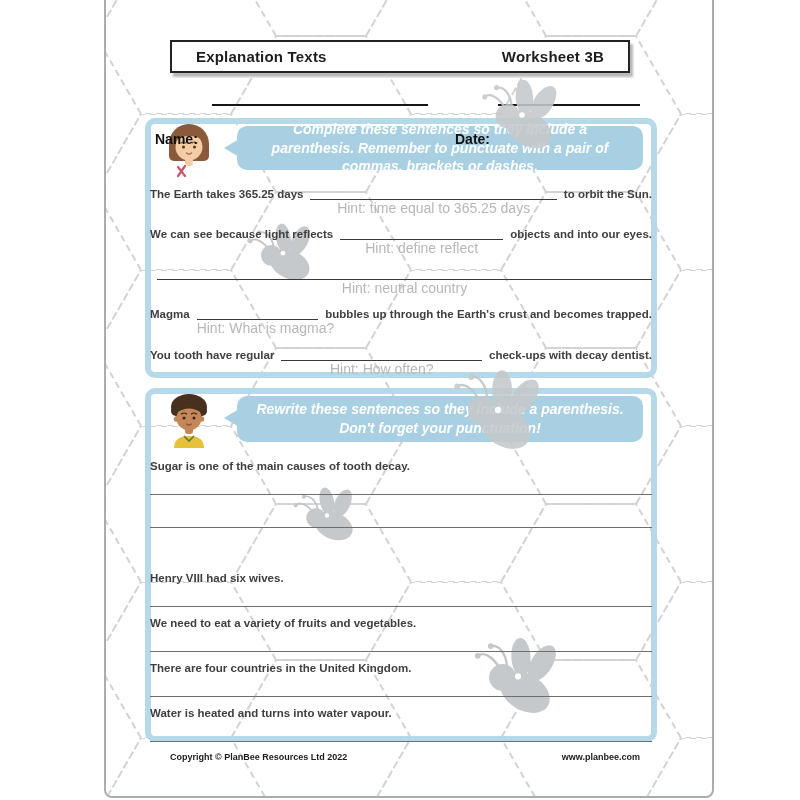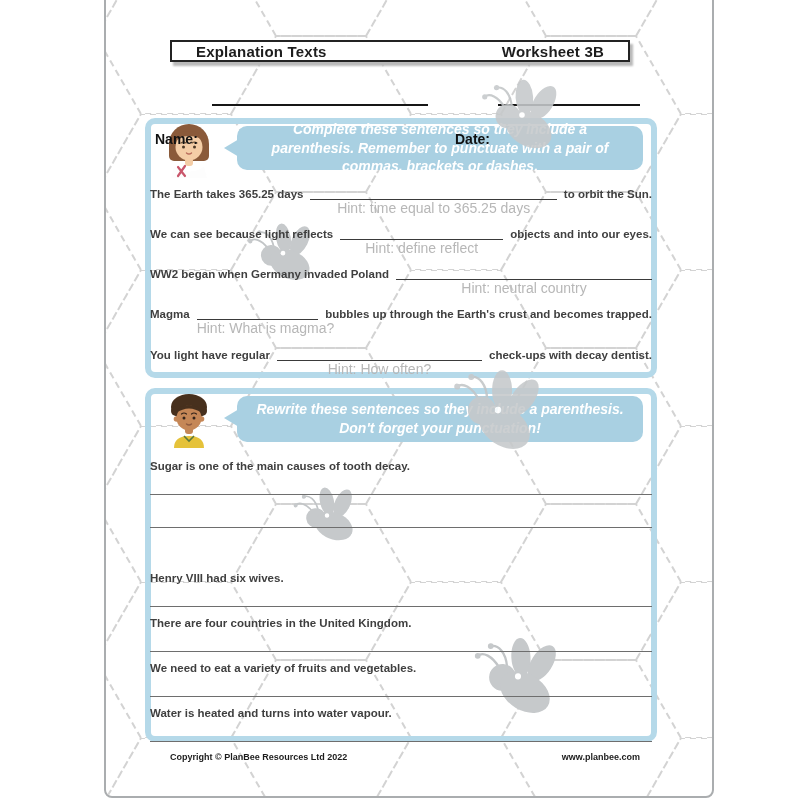"Explanation Texts" .titlebox { height: 22px -> 33px }
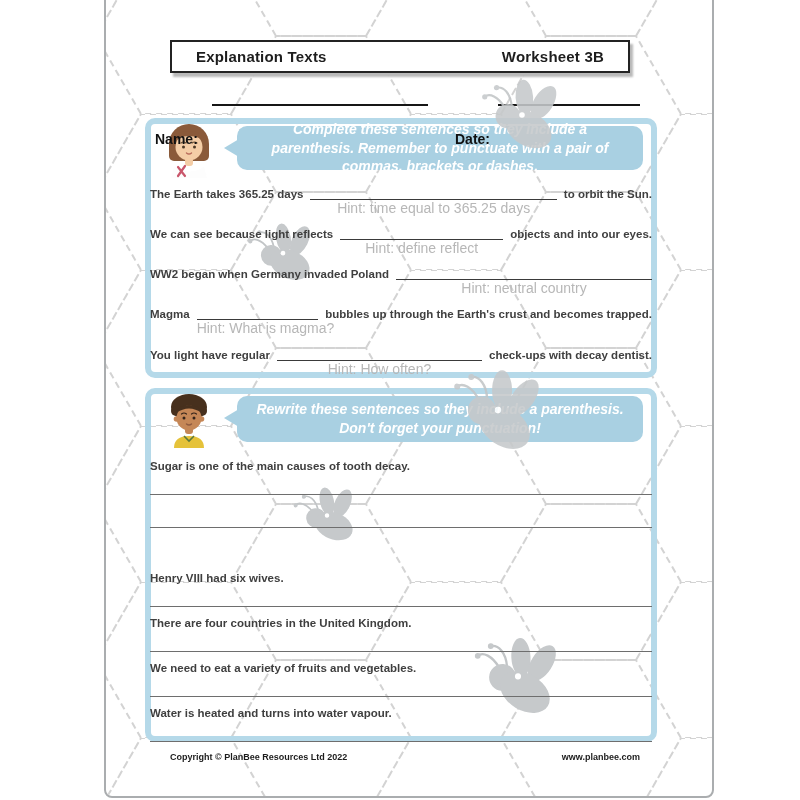"WW2 began when Germany invaded" span.txt { html: <span>WW2 began when Germany invaded Poland</span> -> none }
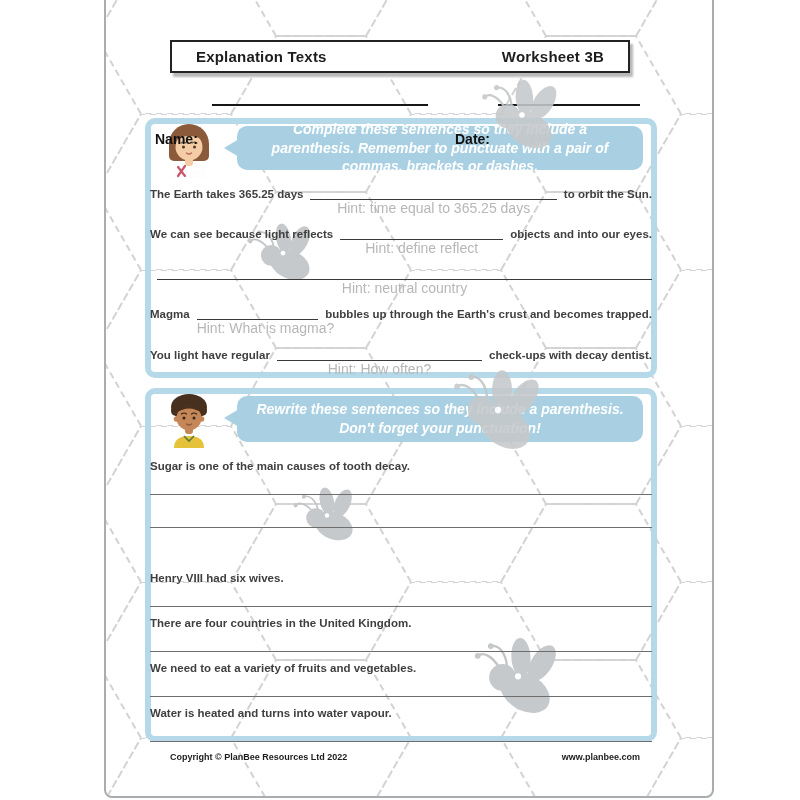"You light have regular" span.txt { text: light -> tooth }
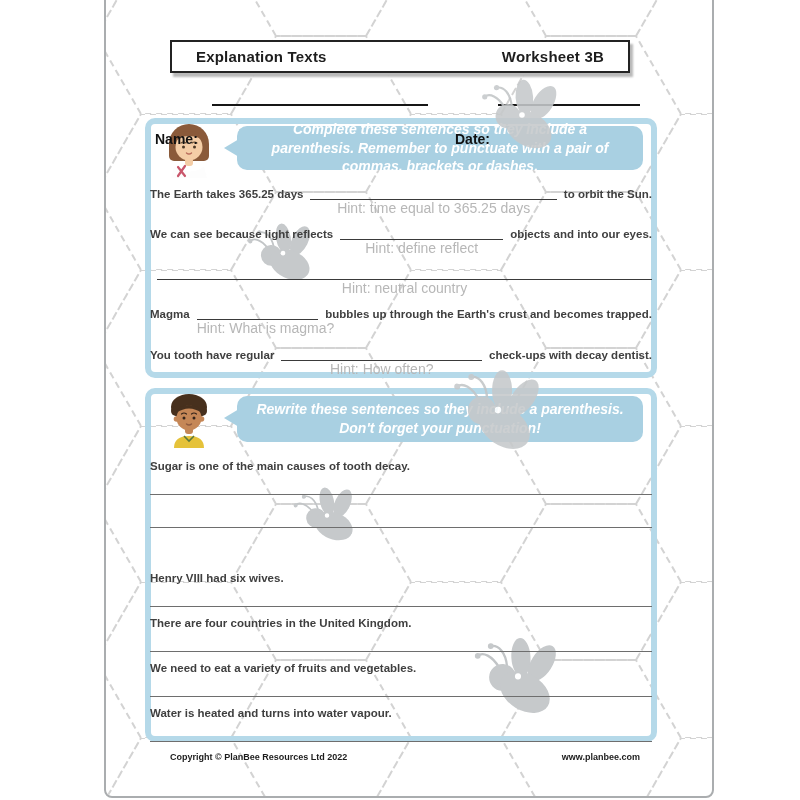"There are four countries in" div.s2-item { order: before "We need to eat a" -> after "We need to eat a" }
